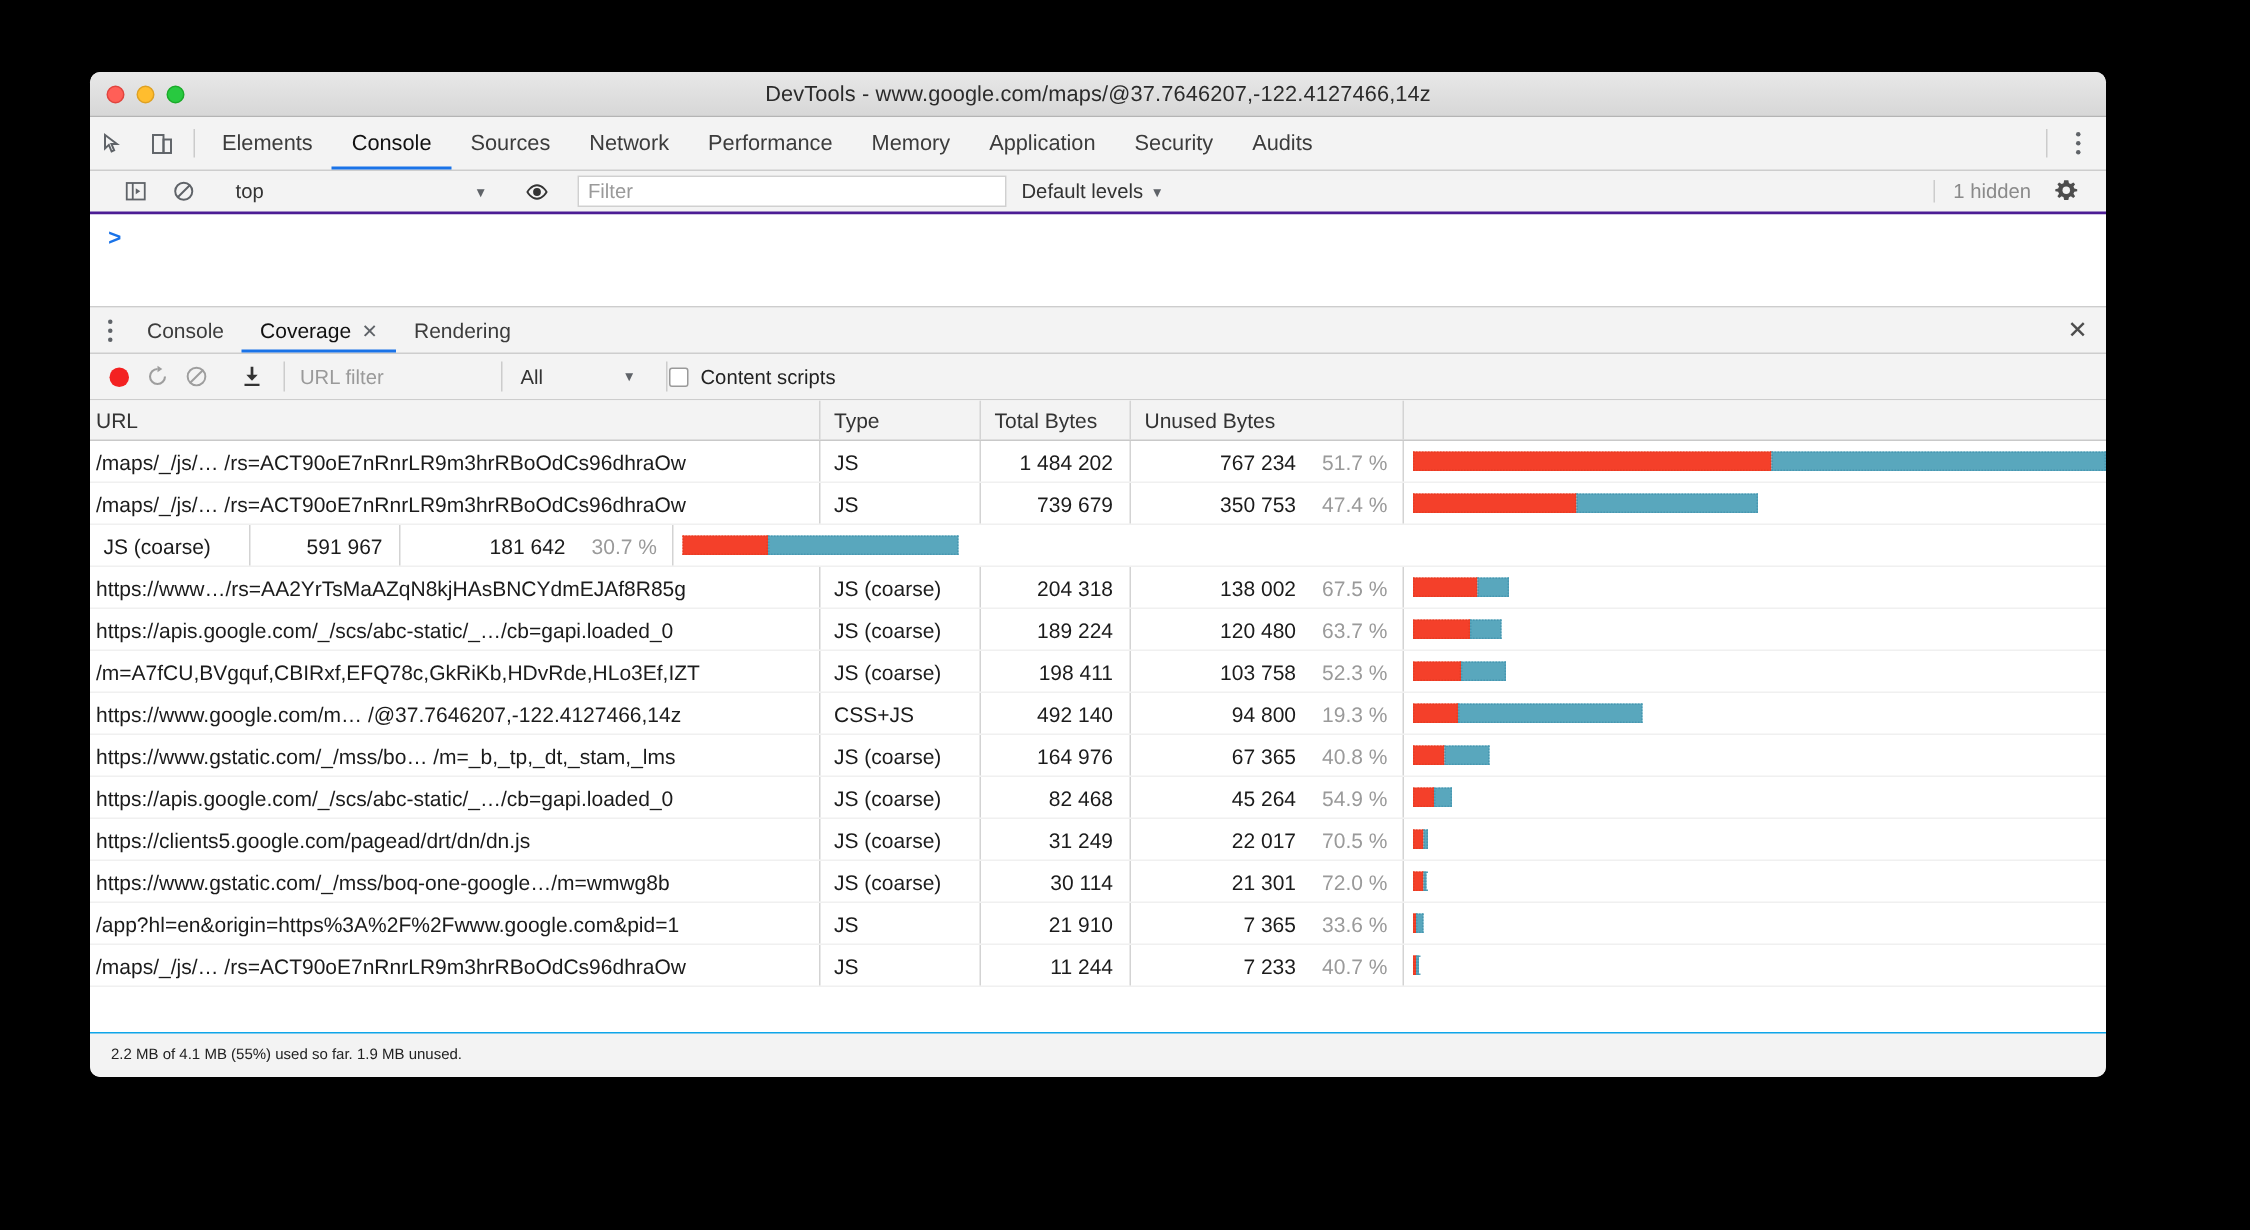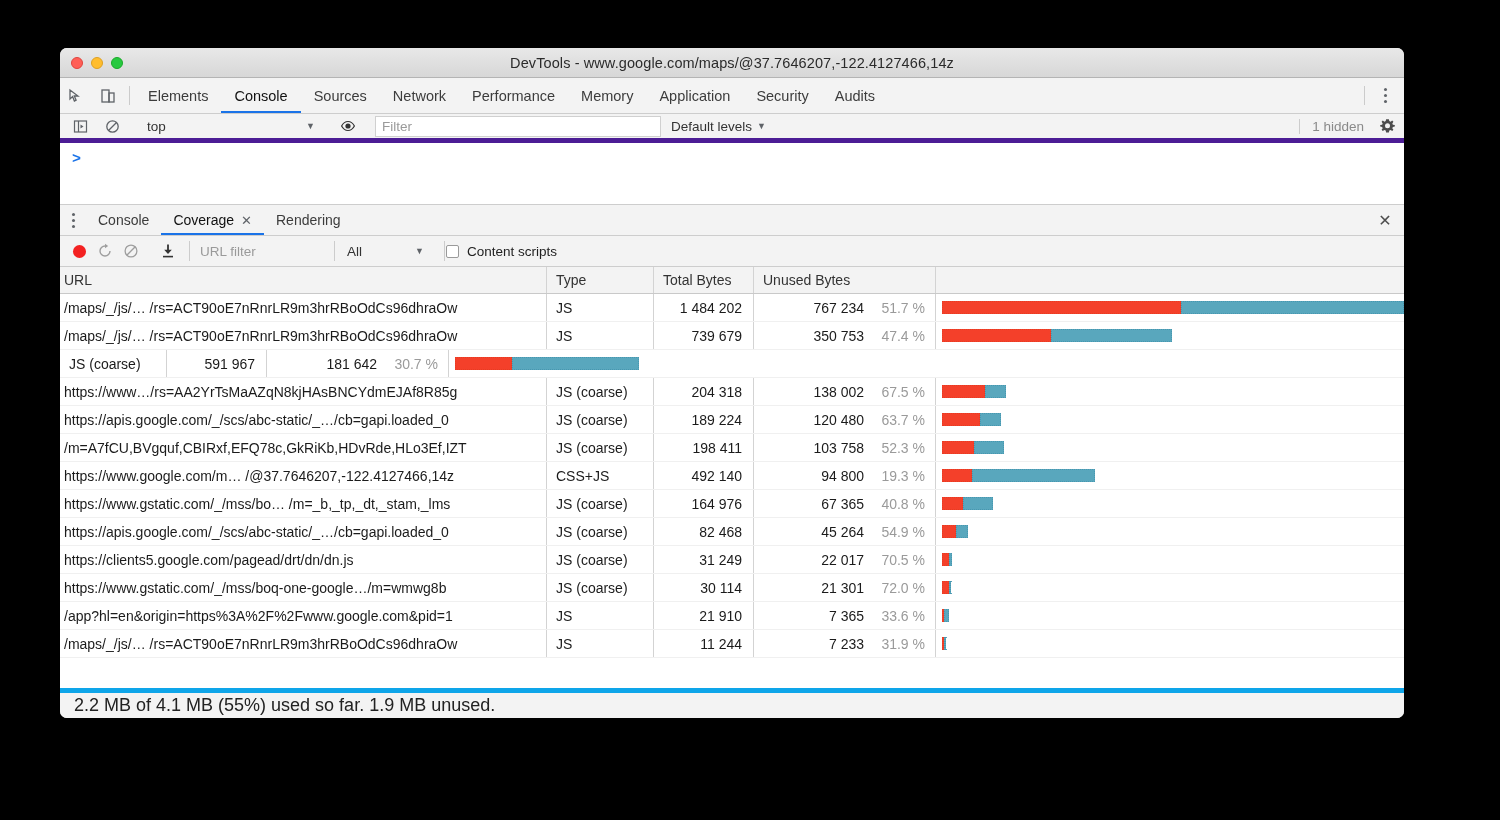"top" #consoletoolbar { border-bottom: 5px solid #4c1d95 -> 2px solid #4c1d95; padding: 0 4px -> 0 14px }
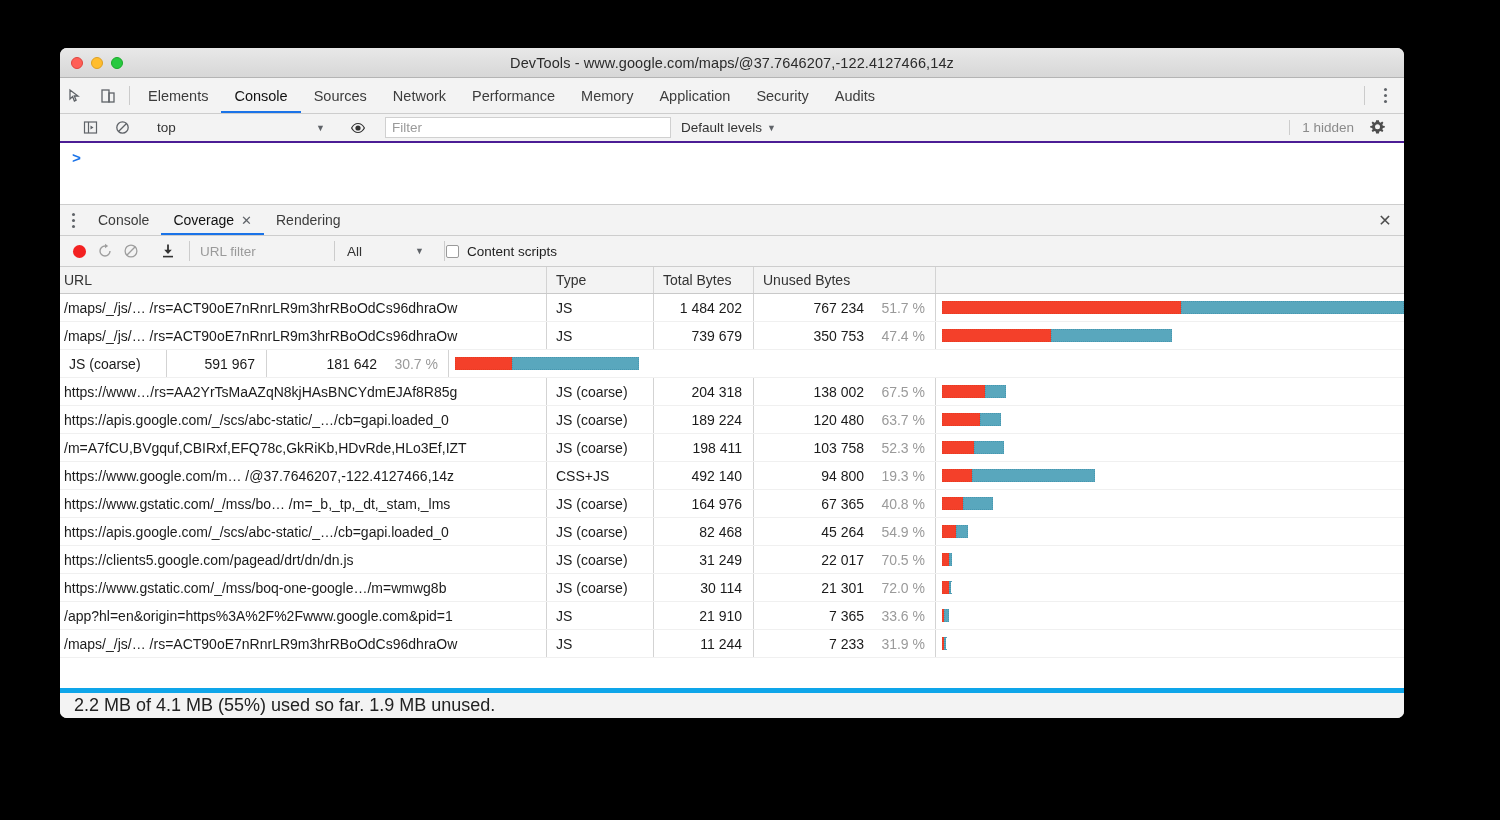"31.9 %" span.unused-pct { text: 31.9 -> 40.7 }
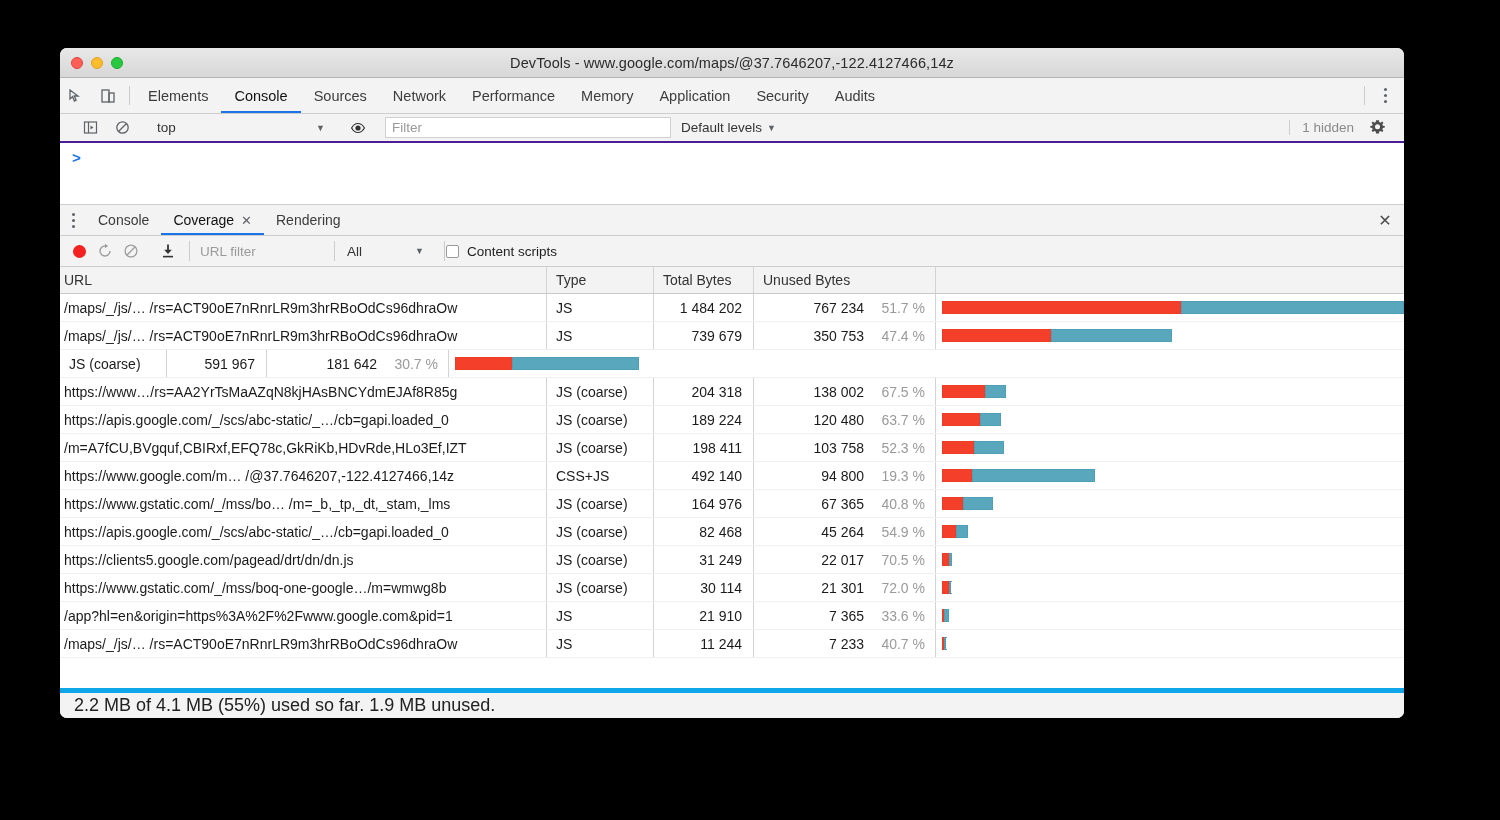"2.2 MB of 4.1 MB" #statusbar { border-top: 5px solid #0ea5e9 -> 1px solid #0ea5e9; font-size: 18px -> 10px }
